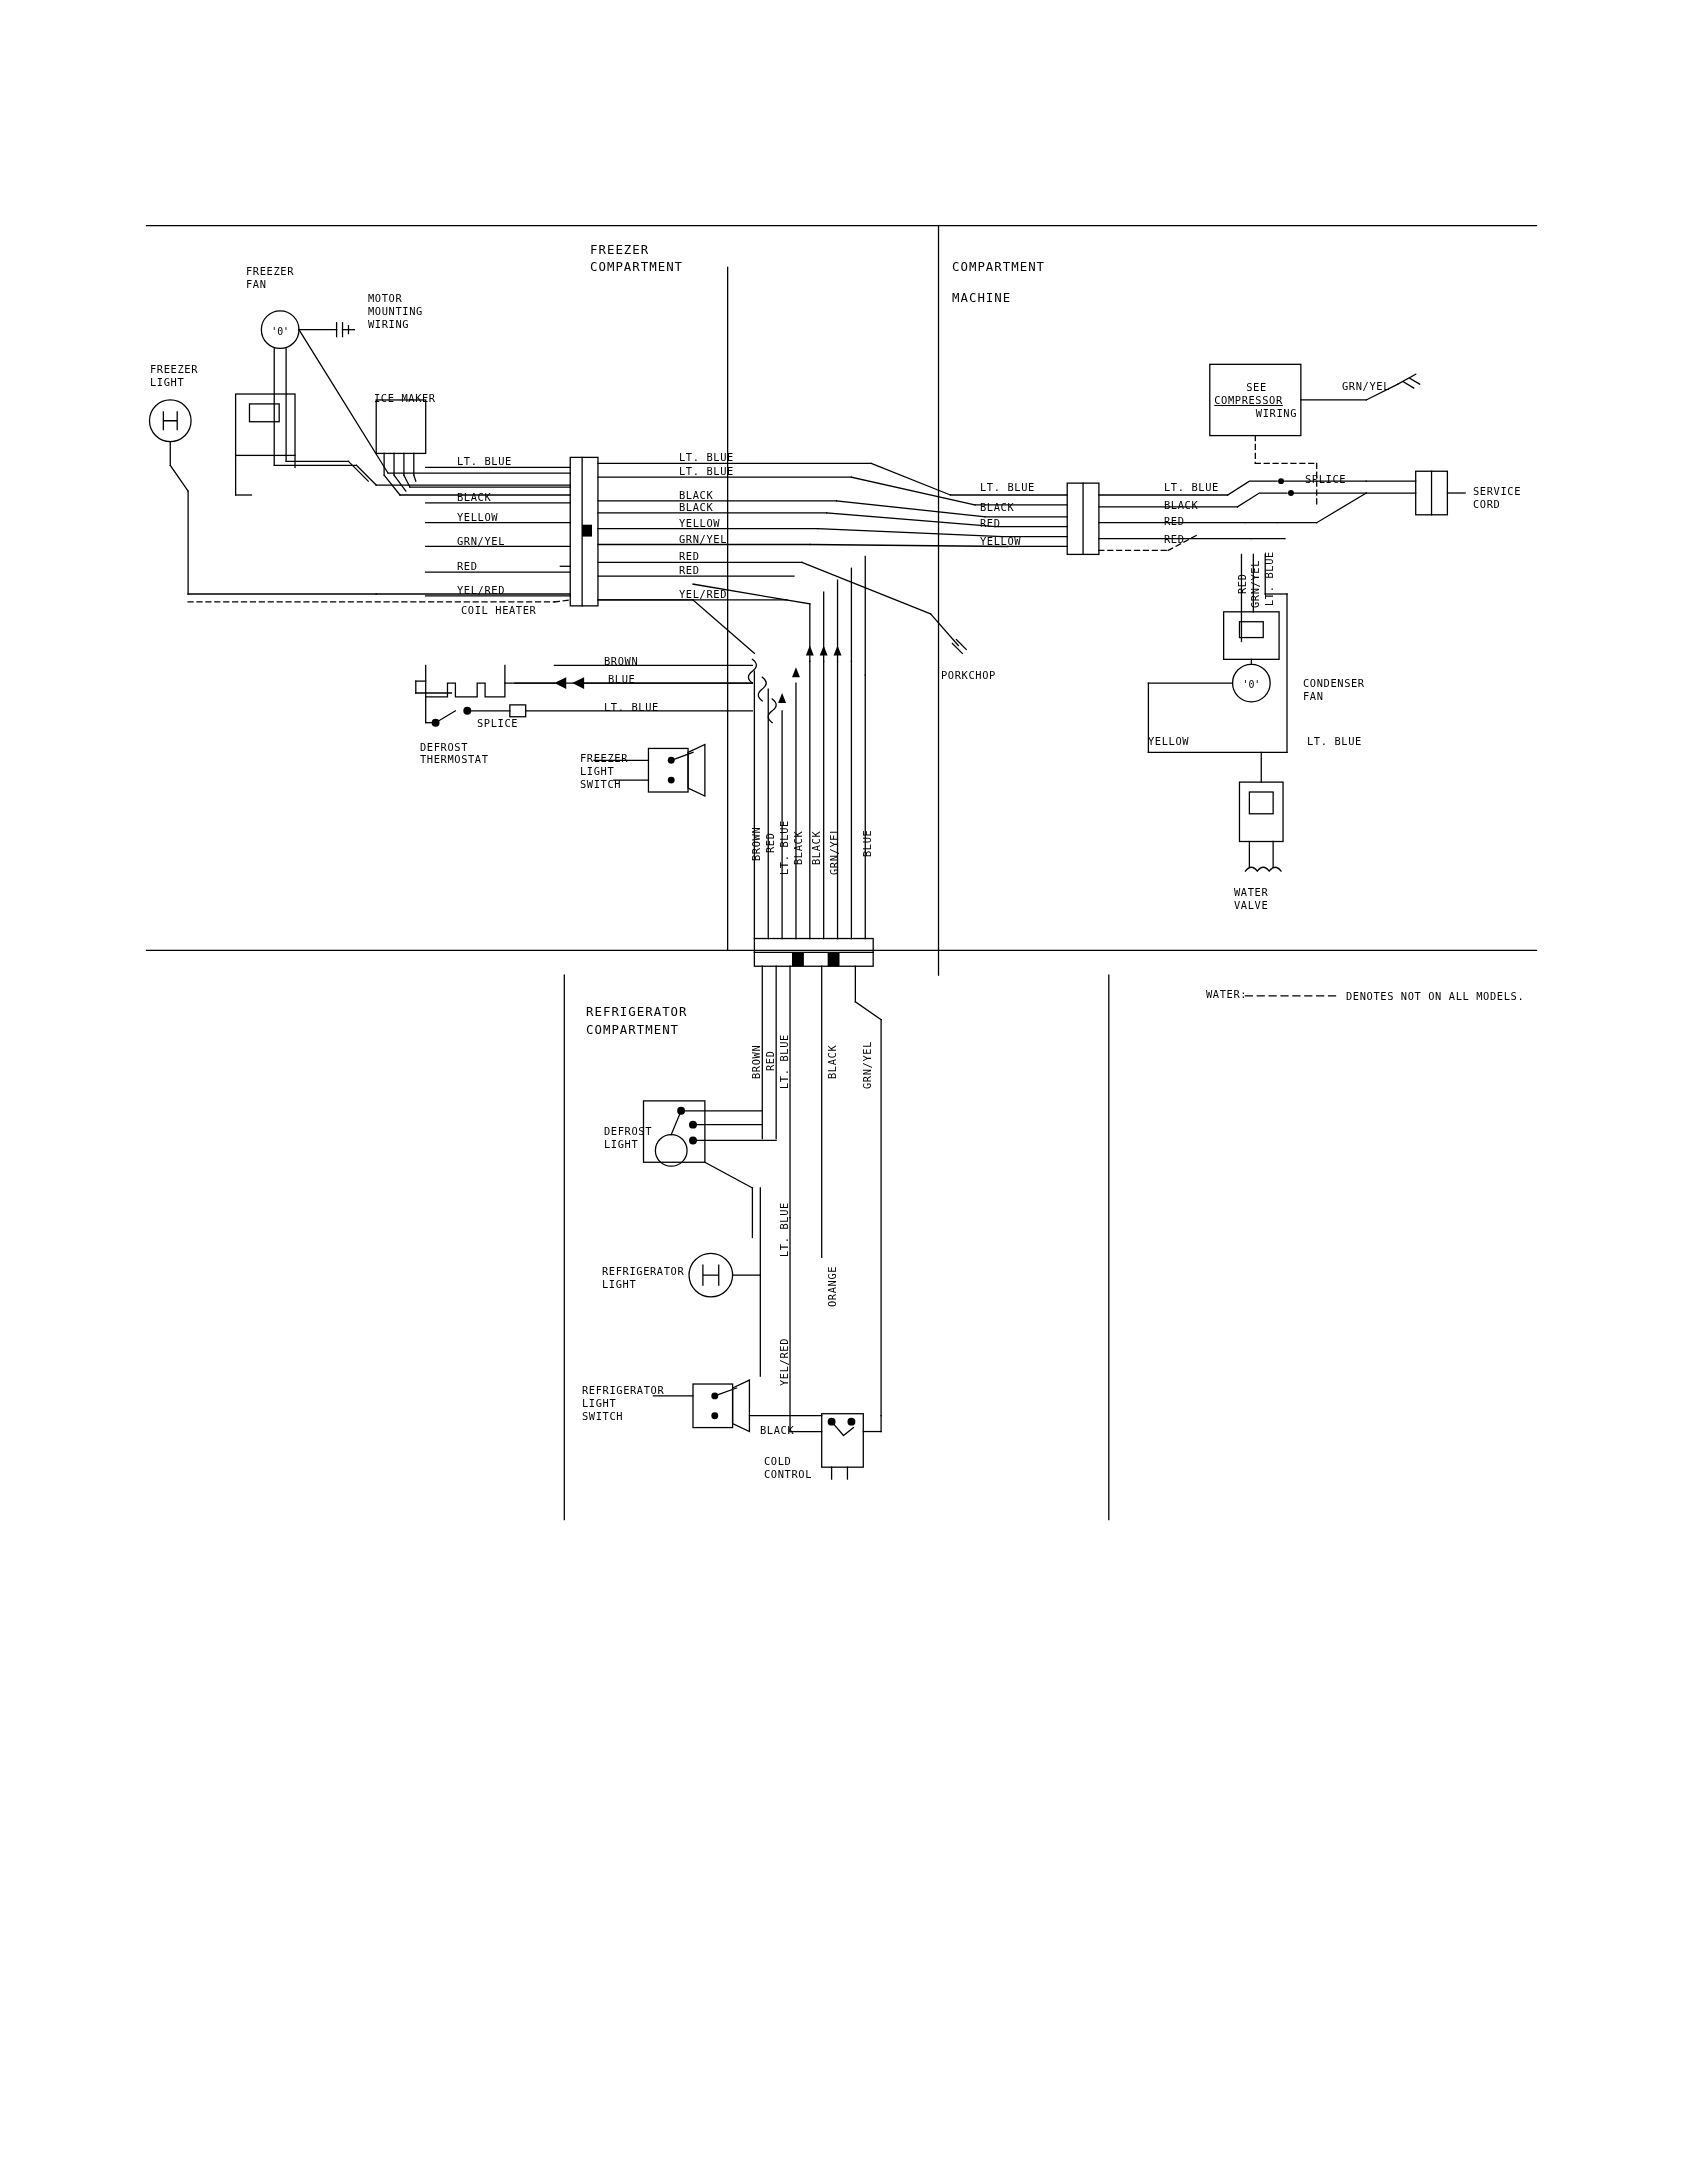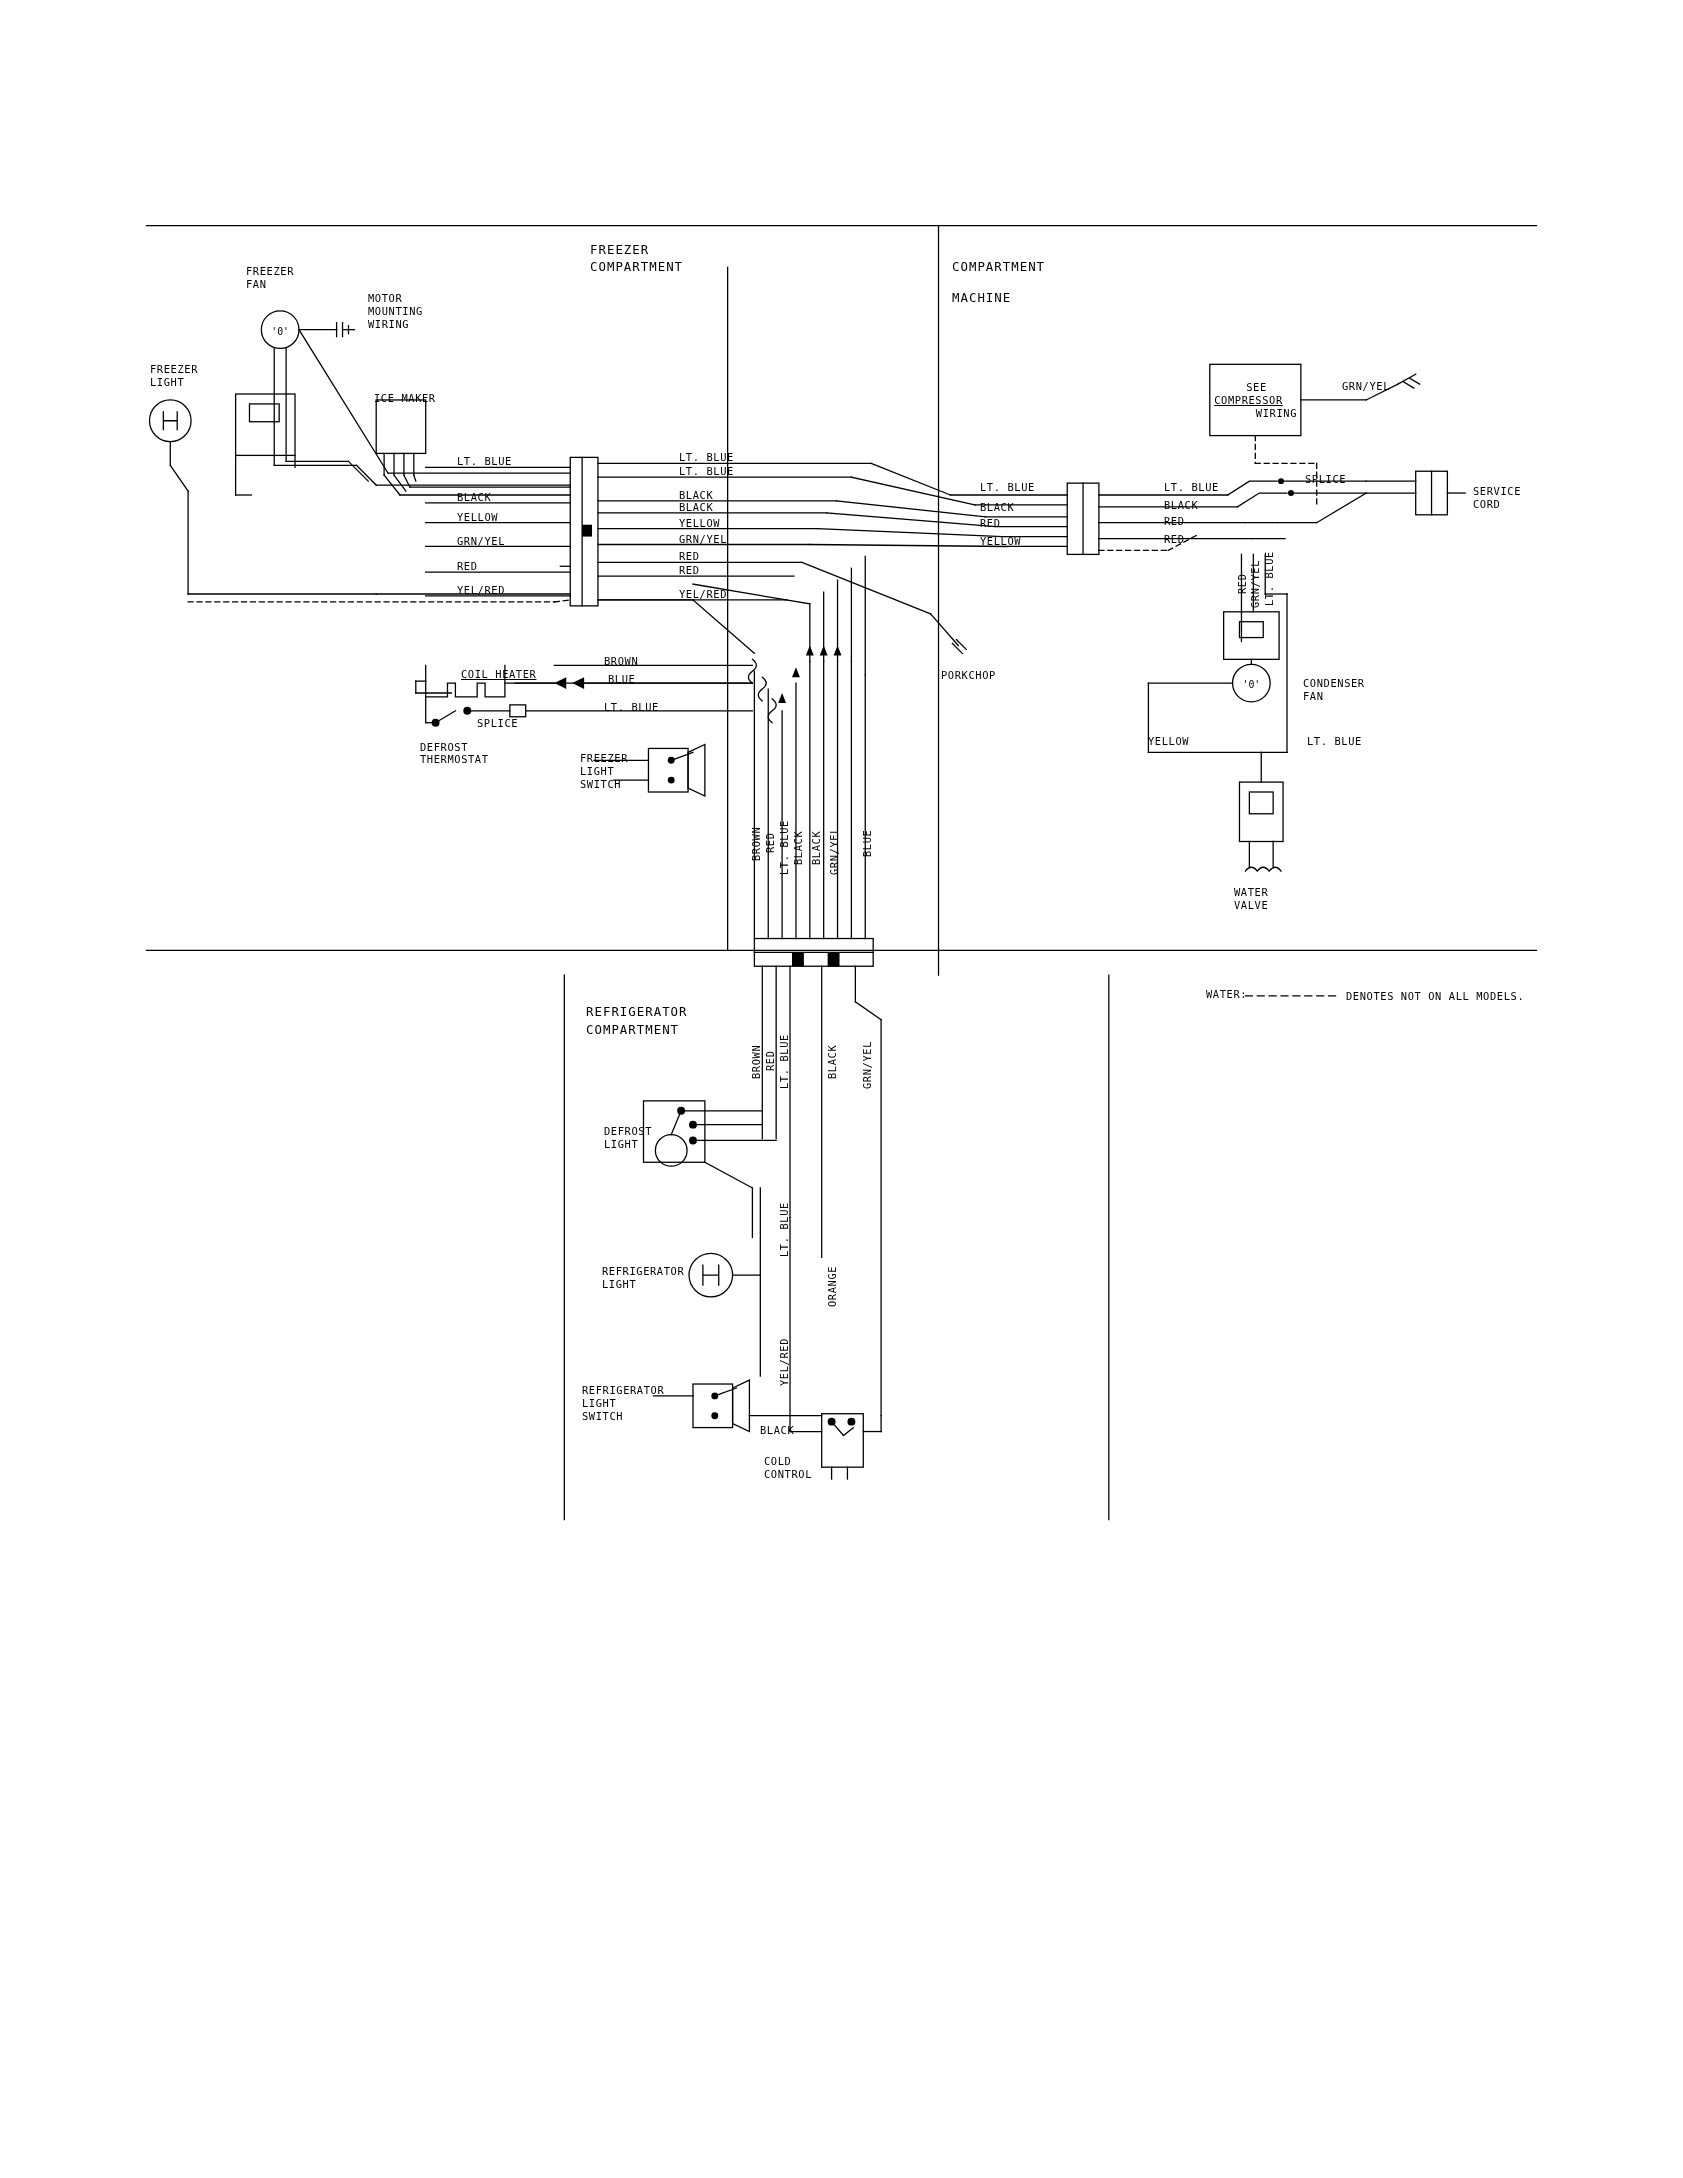"COIL HEATER" div.lbl { text-decoration: underline -> none; top: 668px -> 604px }
